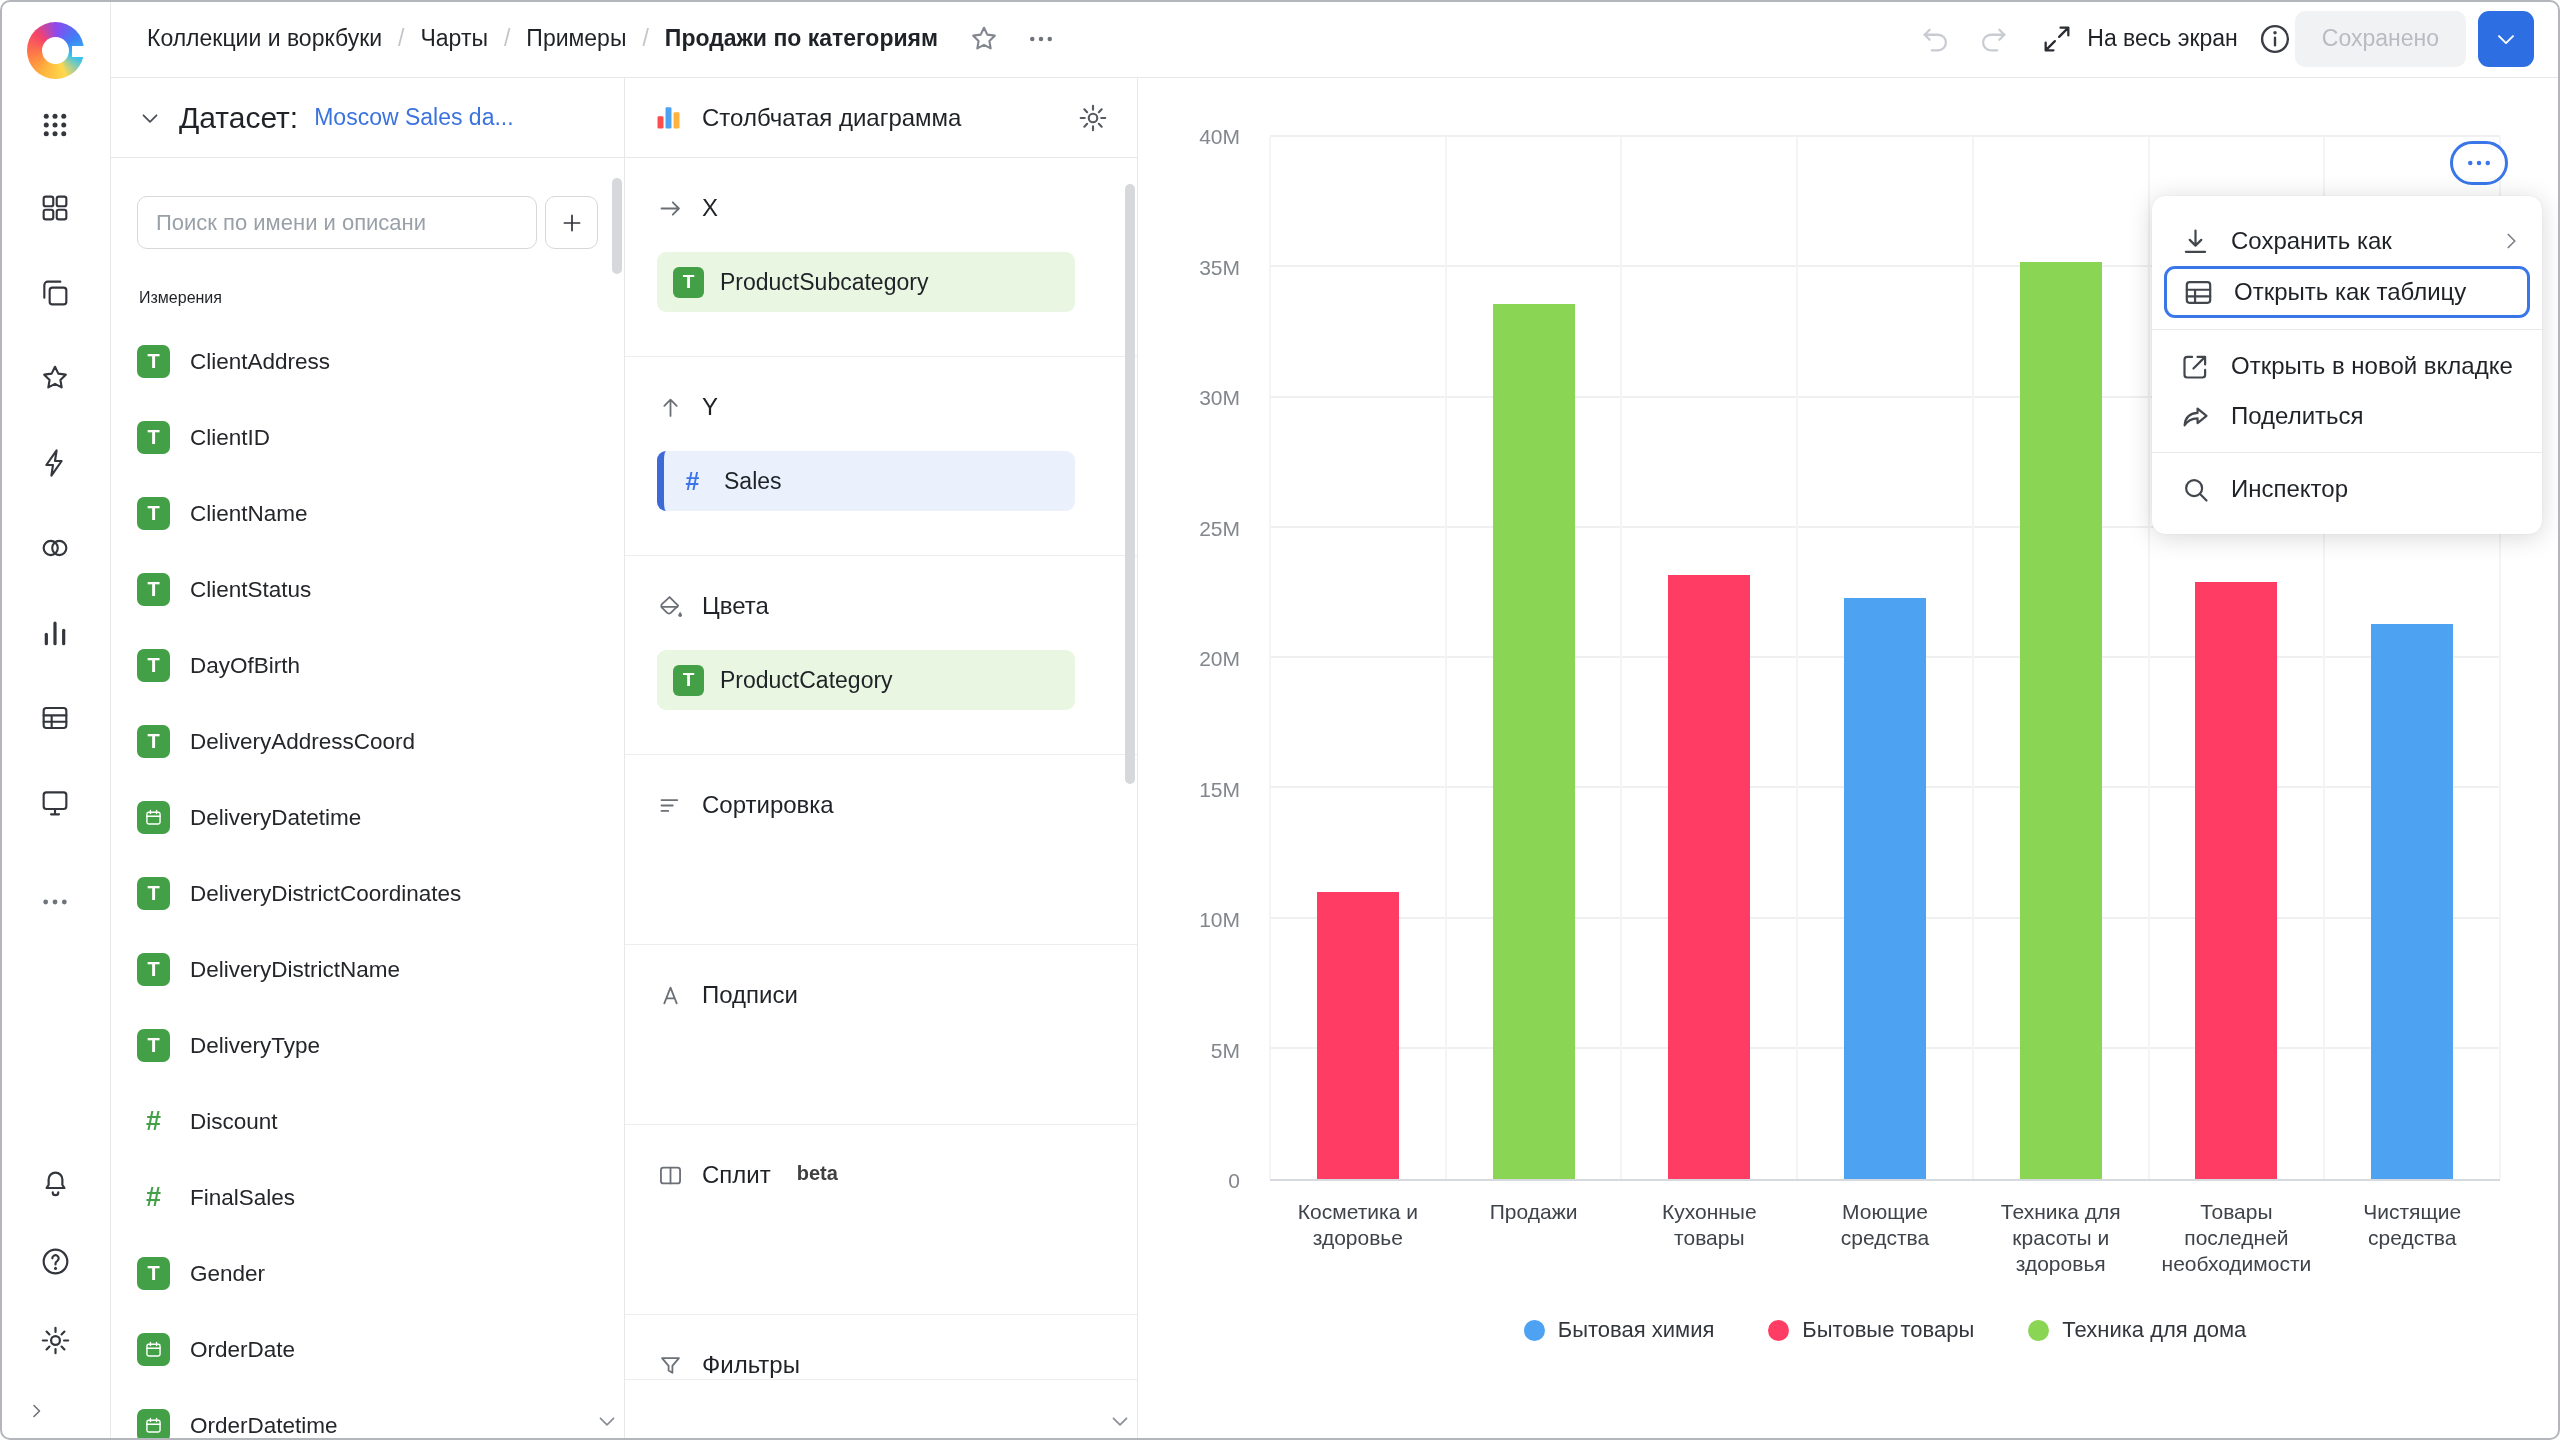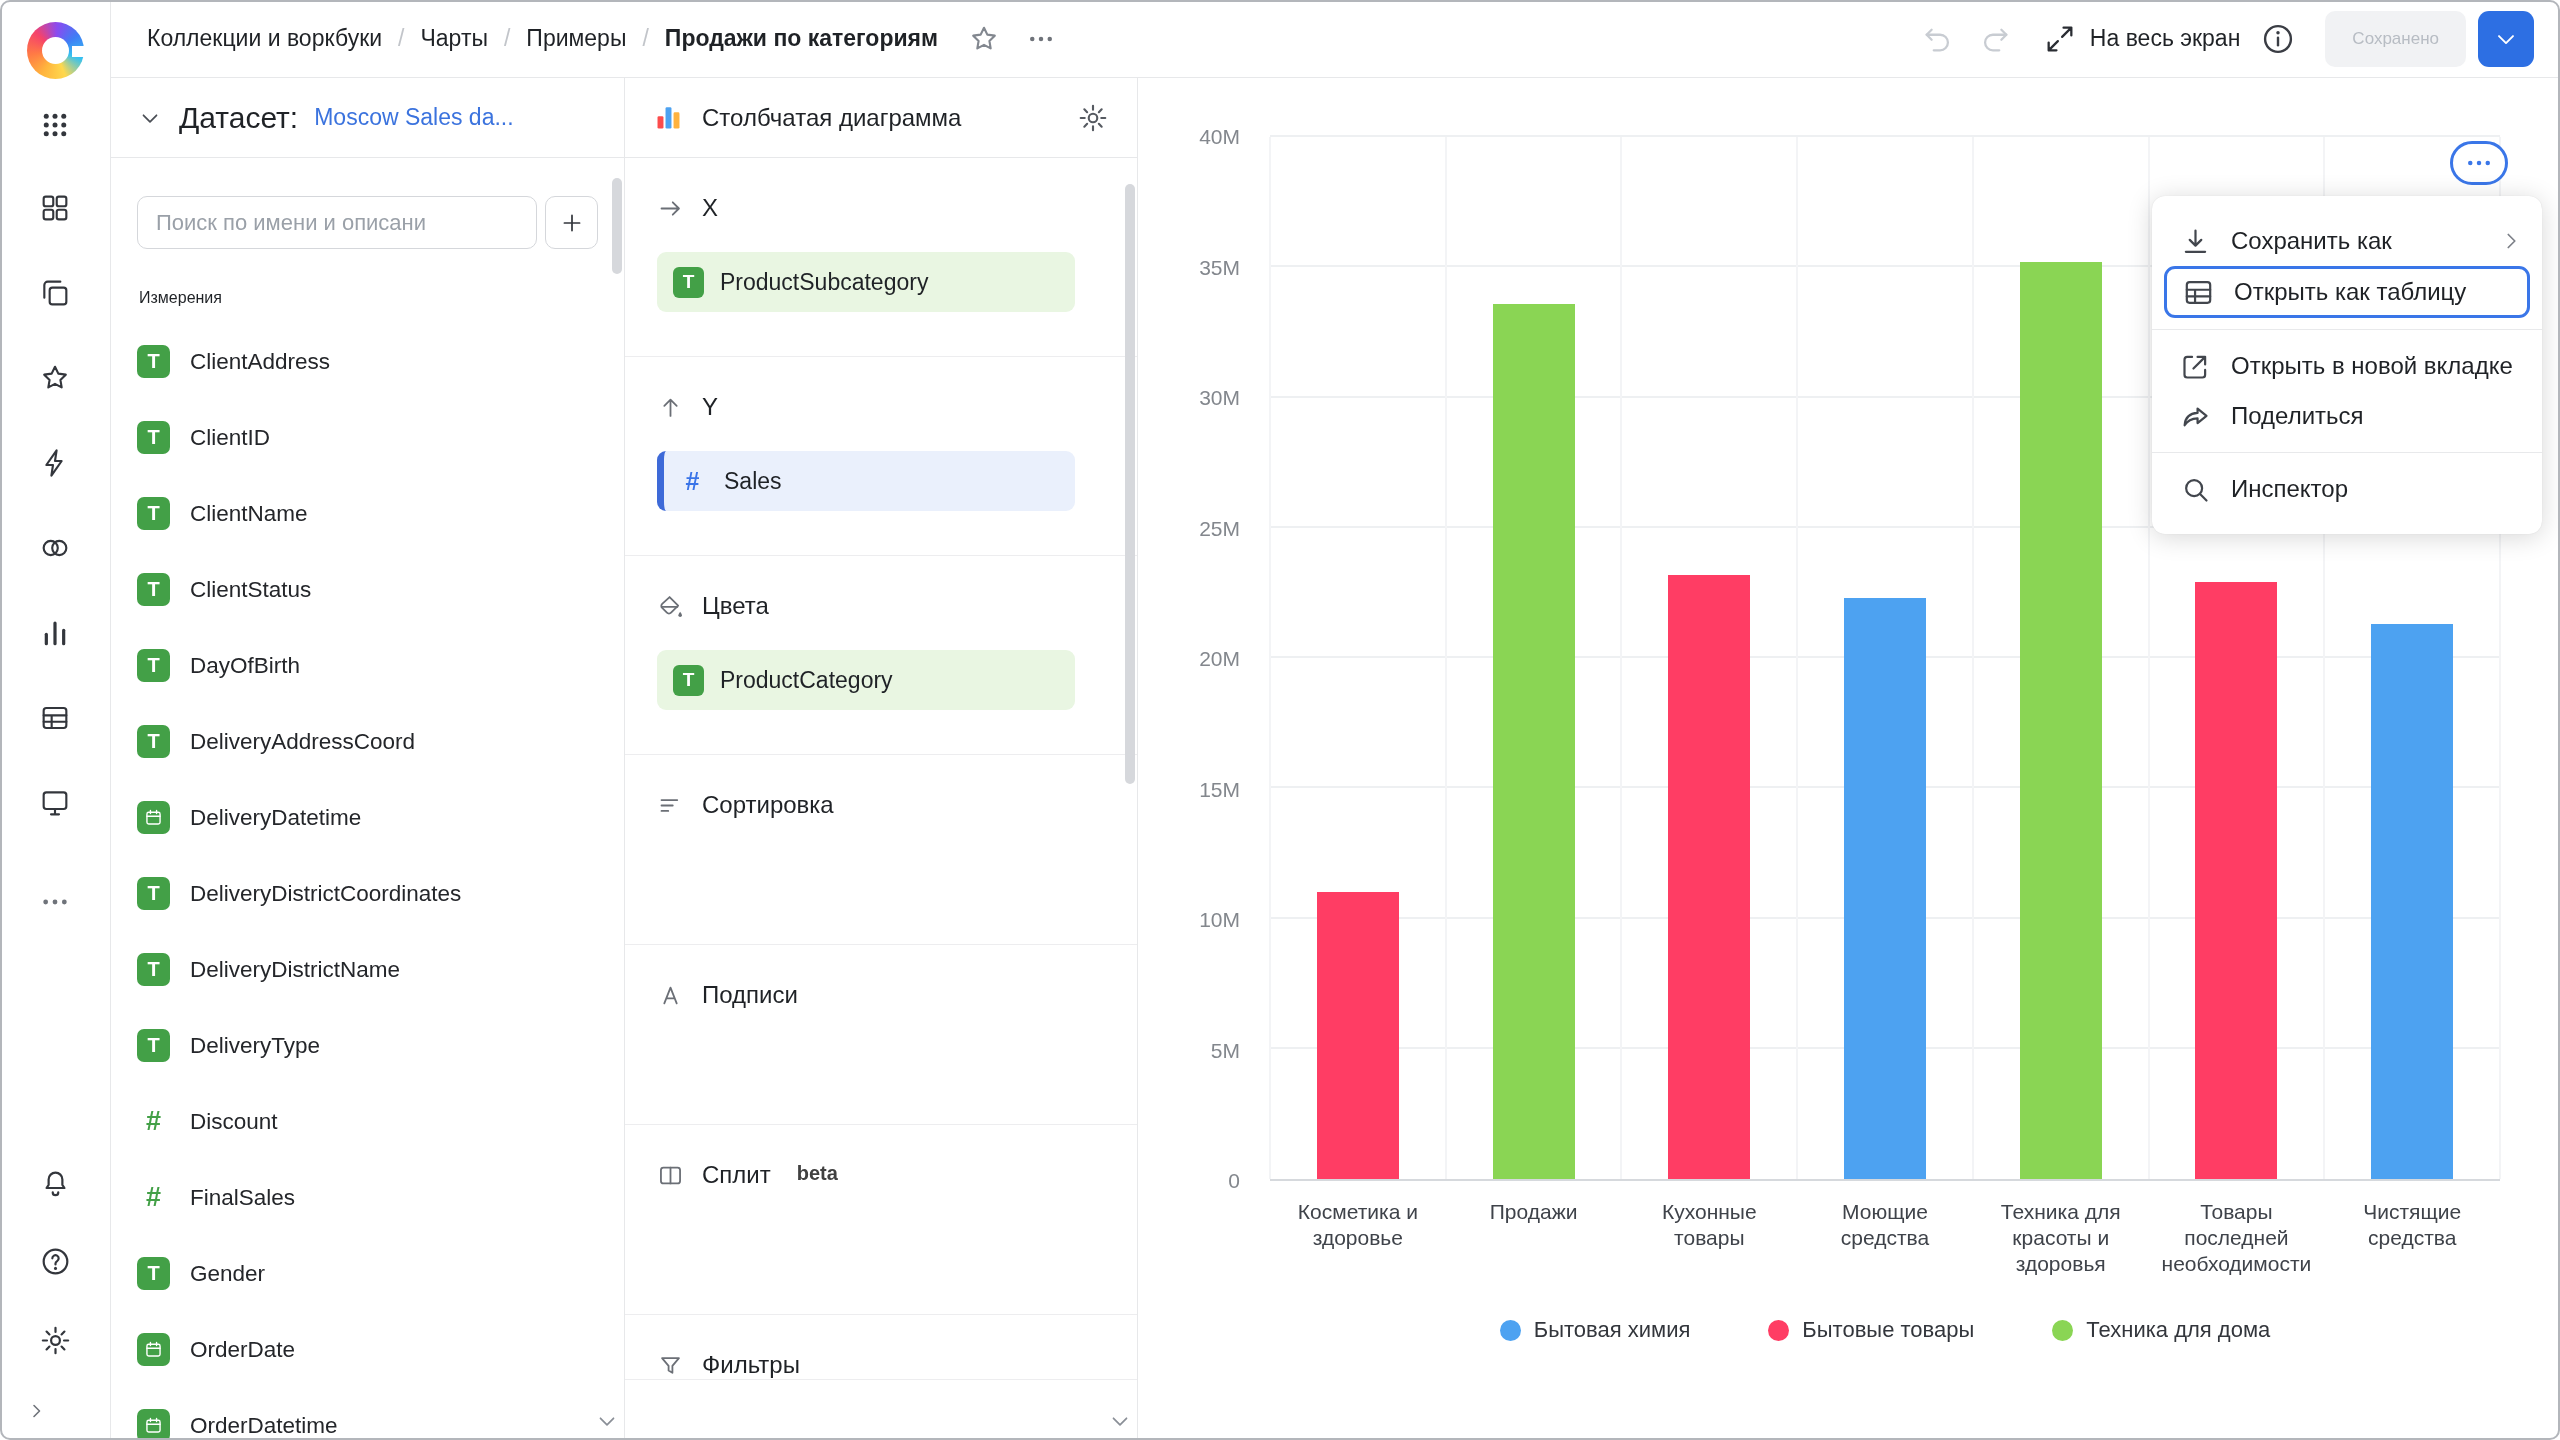"Сохранено" .saved-btn { font-size: 17px -> 23px; margin-left: 28px -> none }
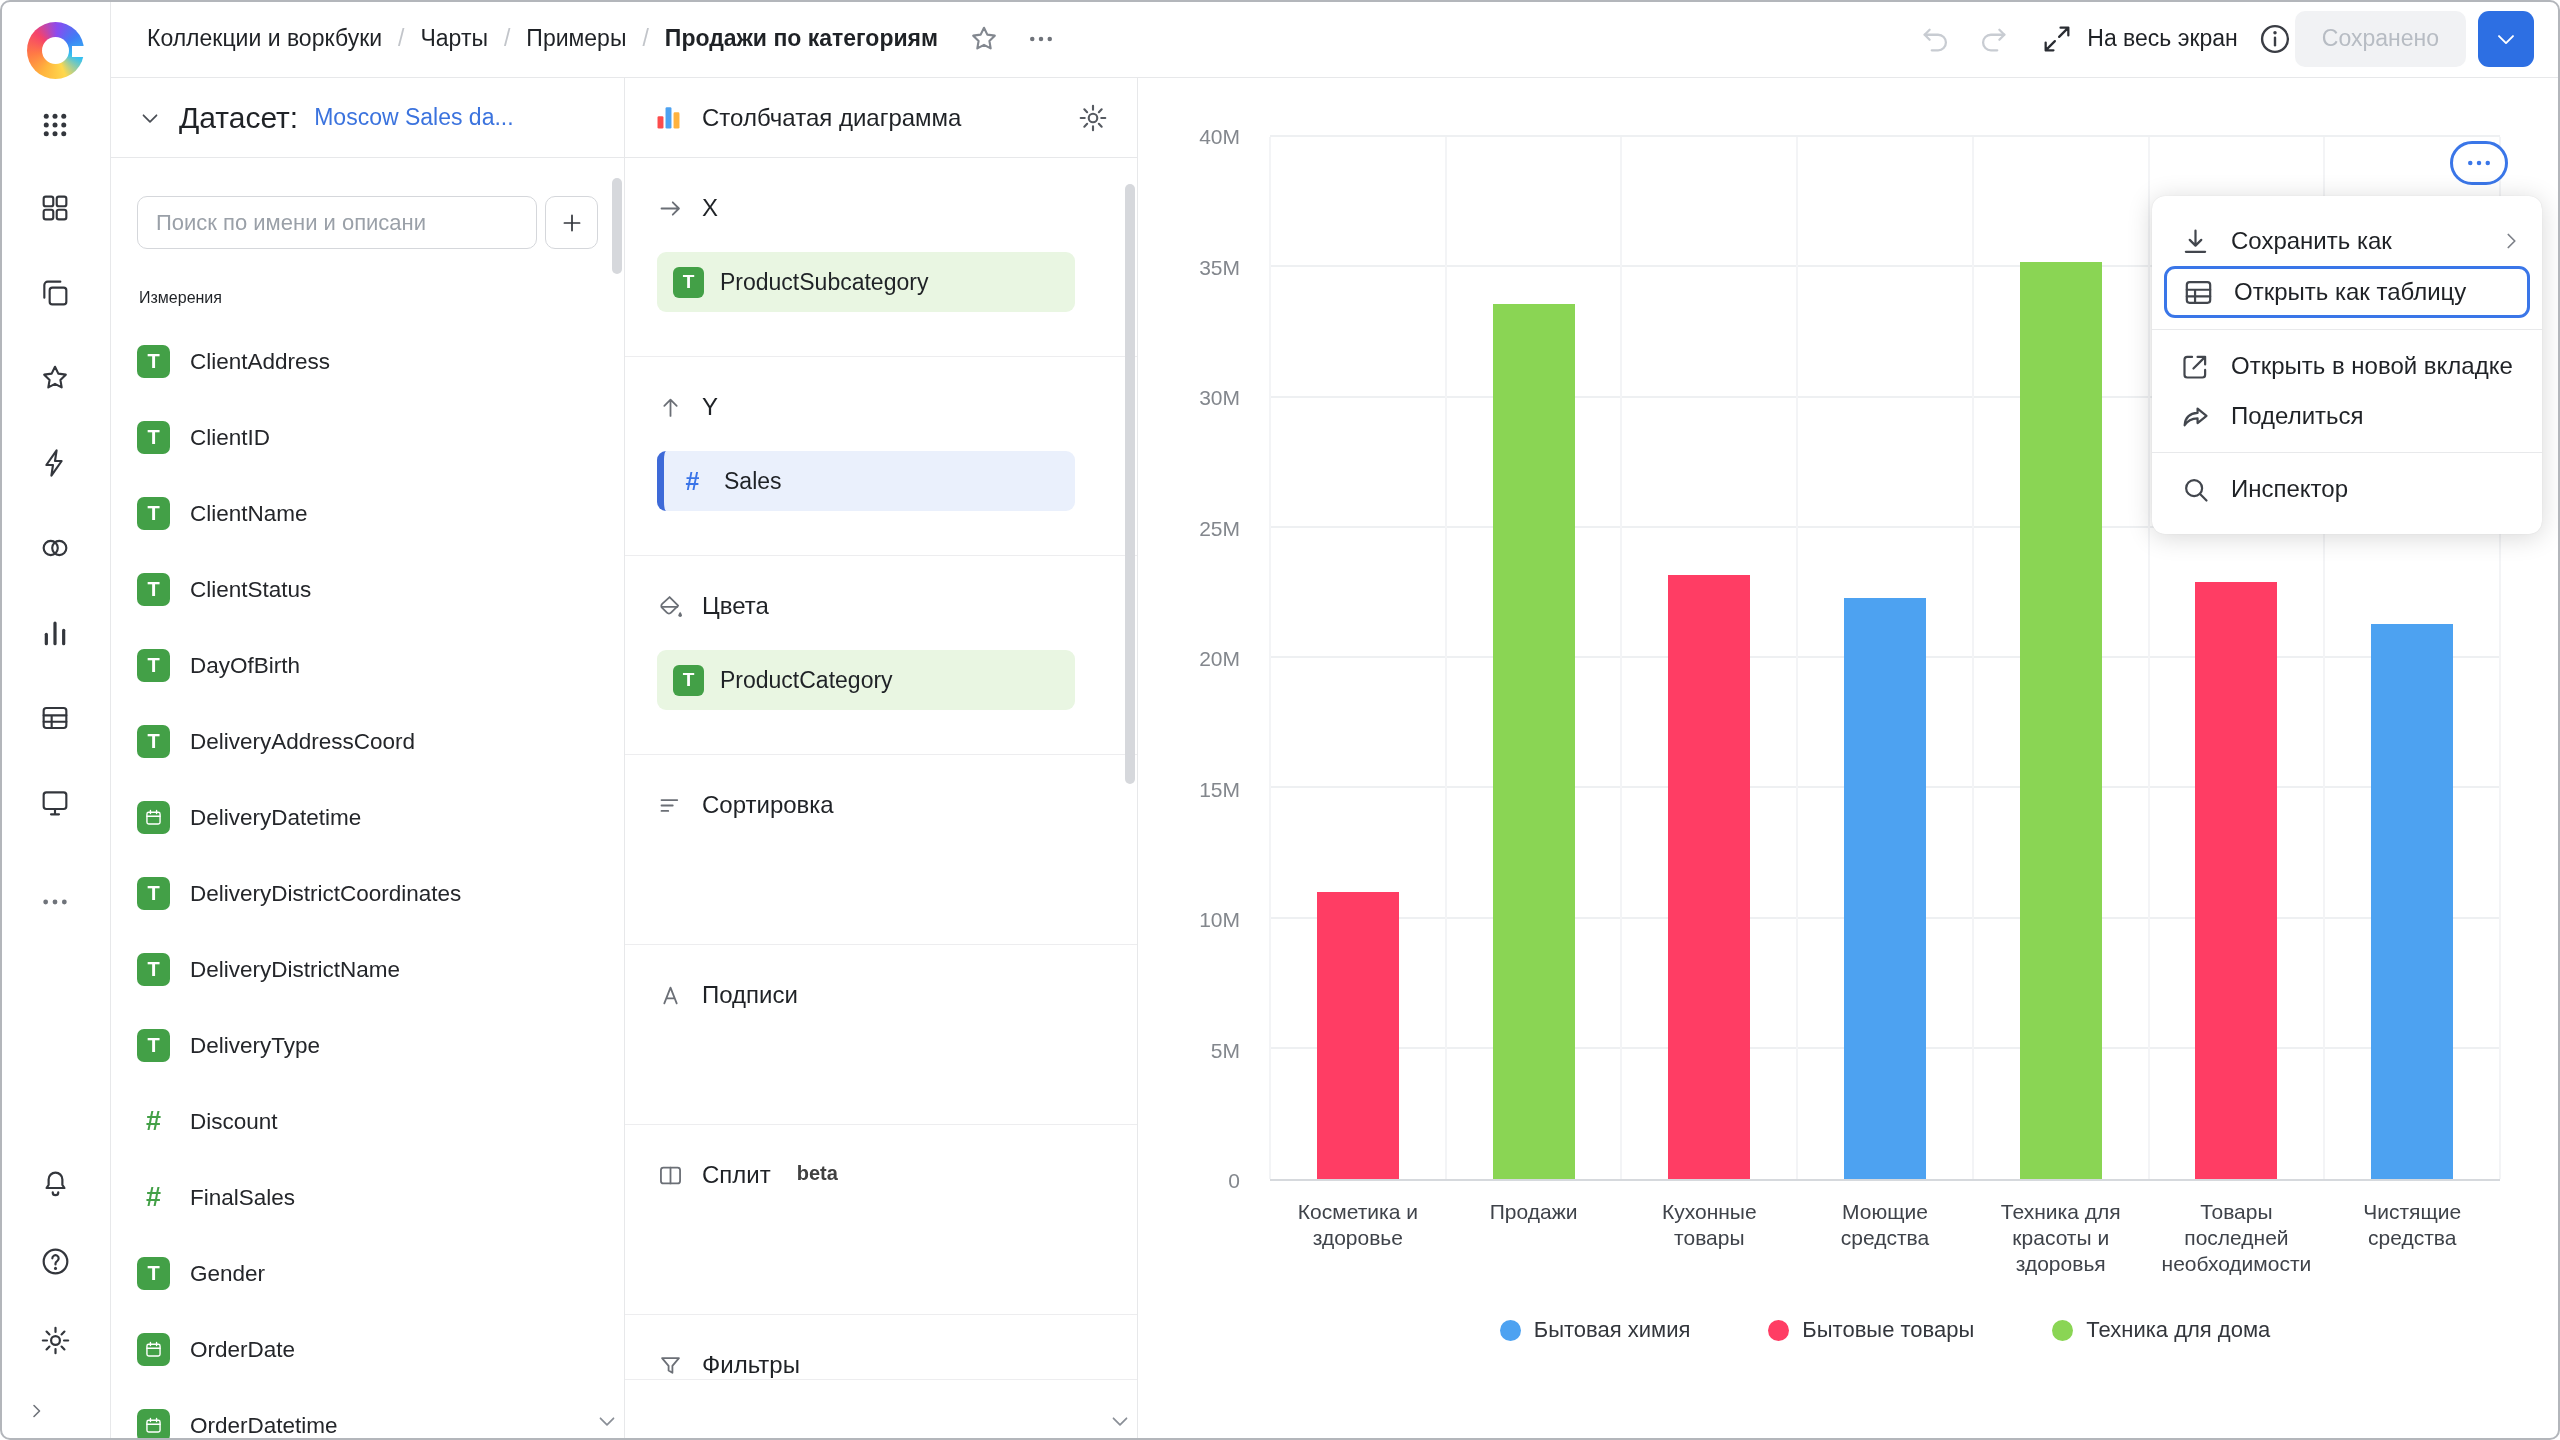"Бытовая химия" .legend { gap: 78px -> 54px }
